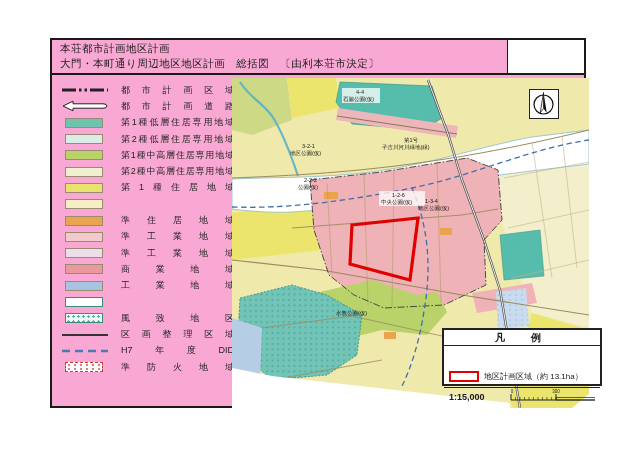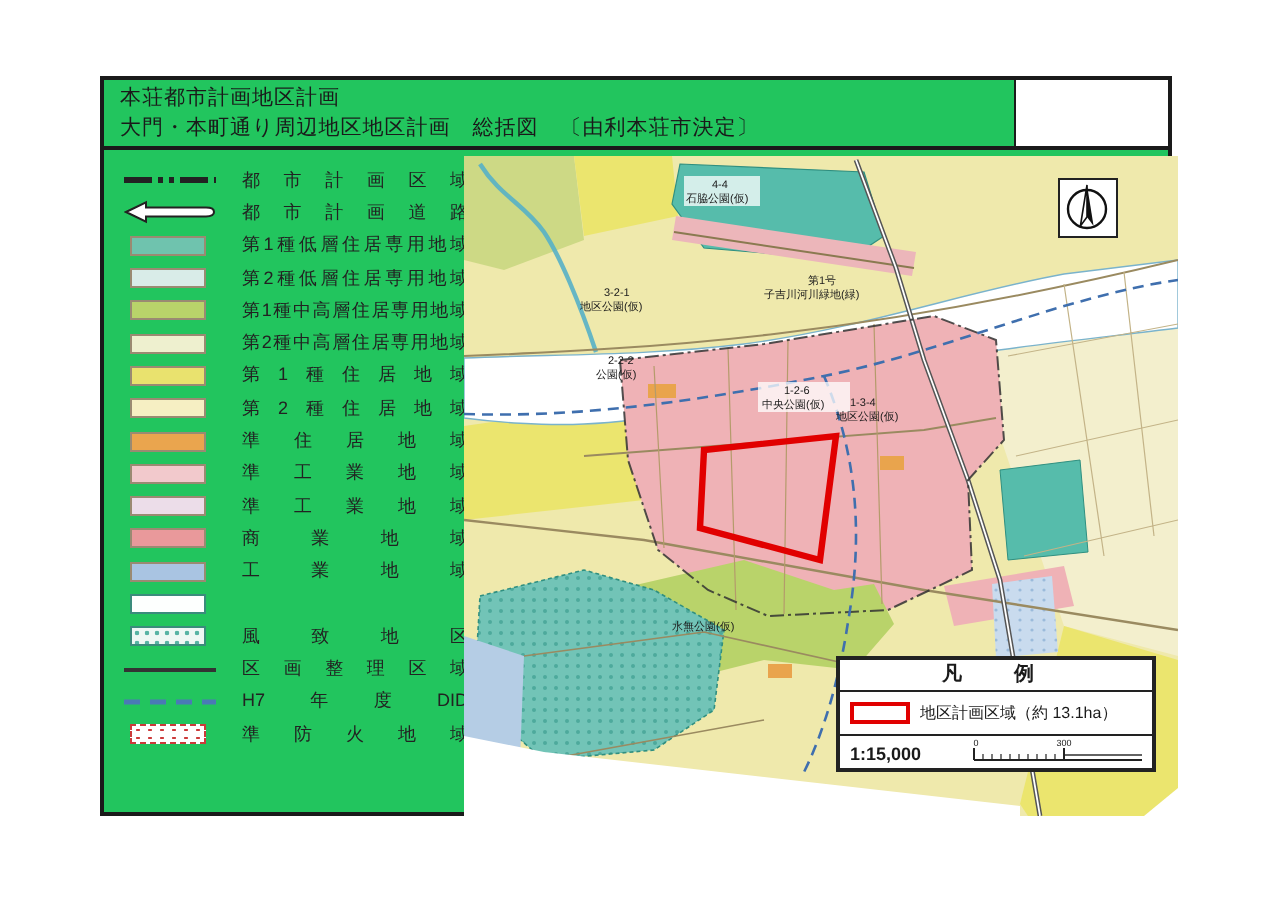"本荘都市計画地区計画" .frame { background: #22c55e -> #f9a8d4 }
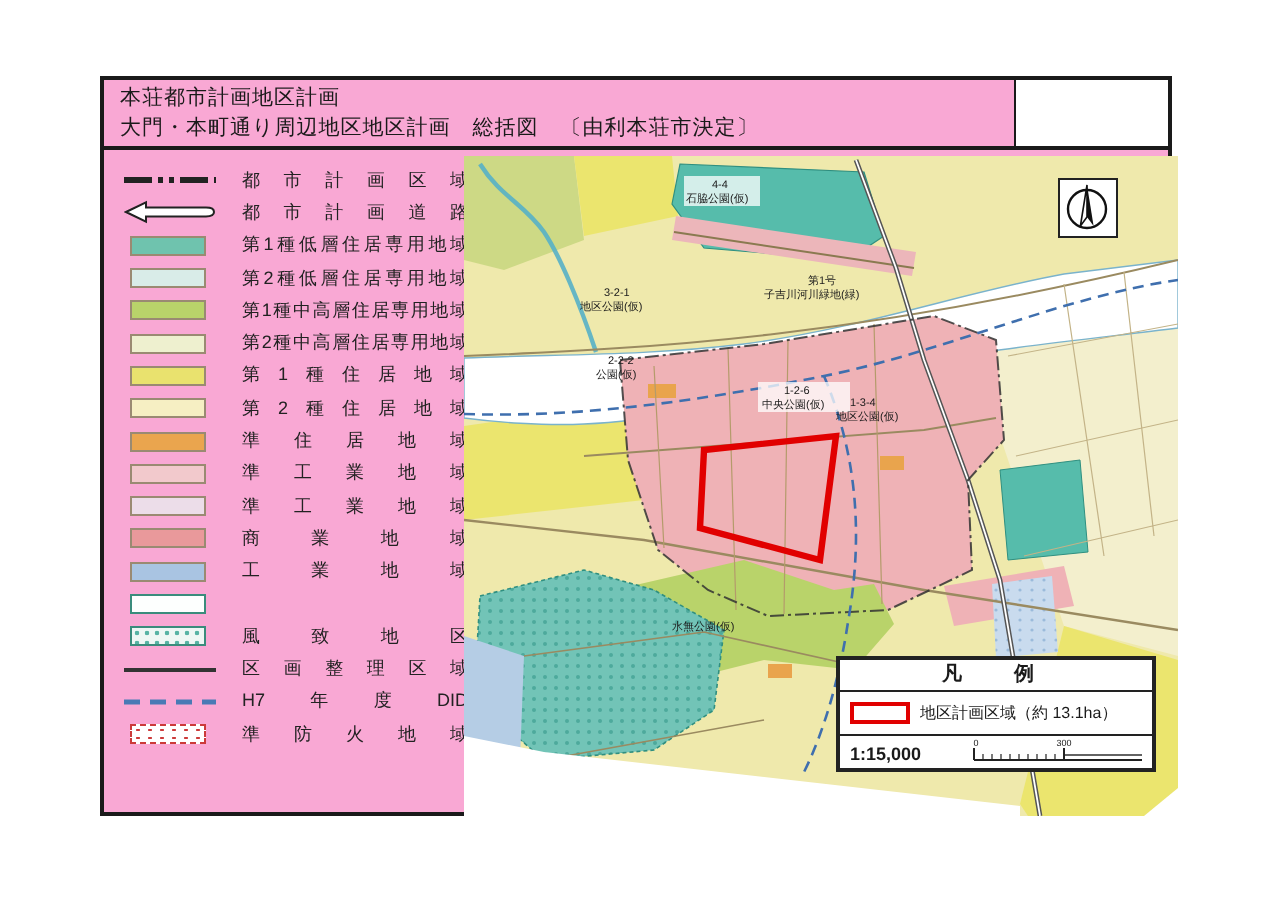"第2種住居地域" span.llabel { html: <span>第2種住居地域</span> -> none }
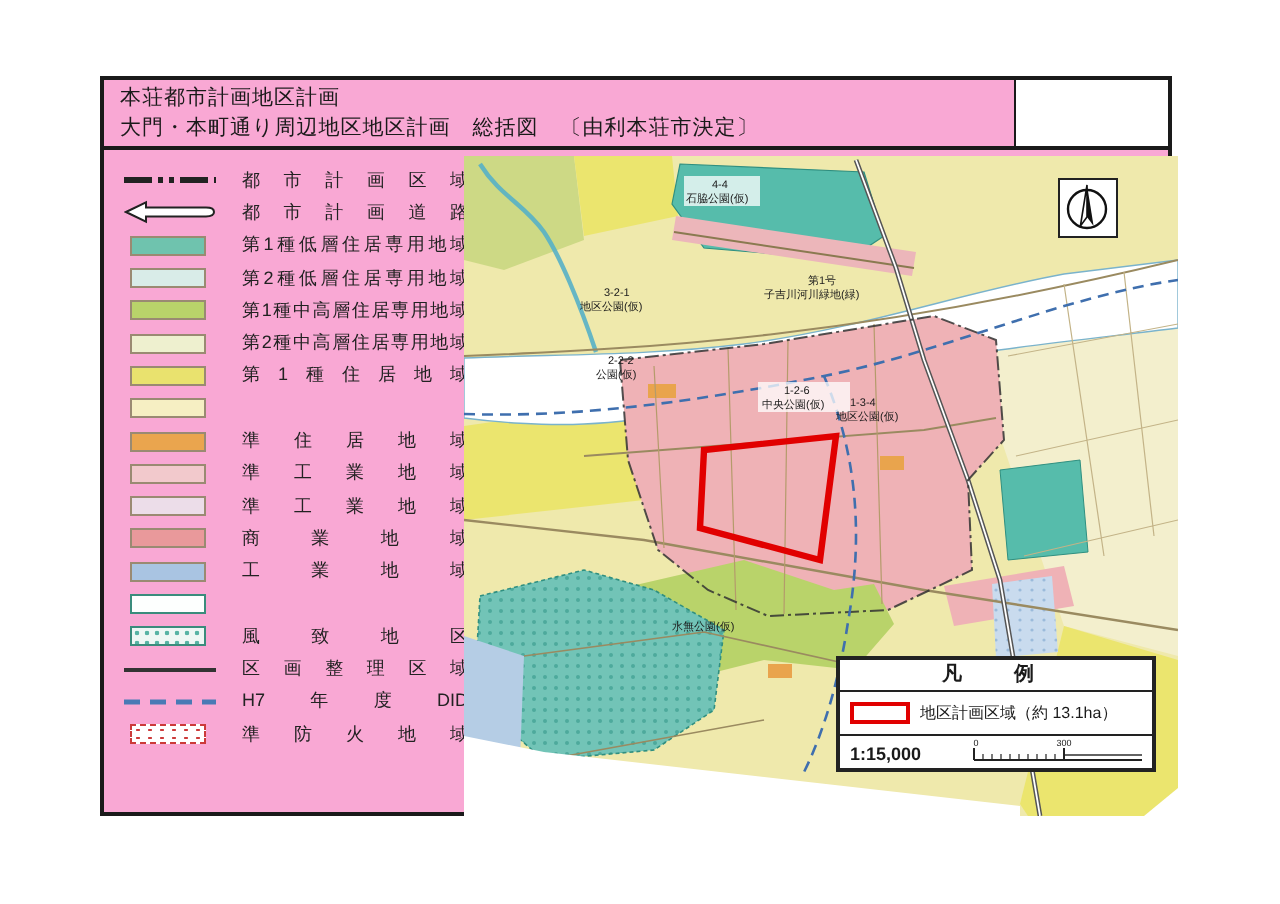"凡 例" .inset { left: 186px -> 210px }
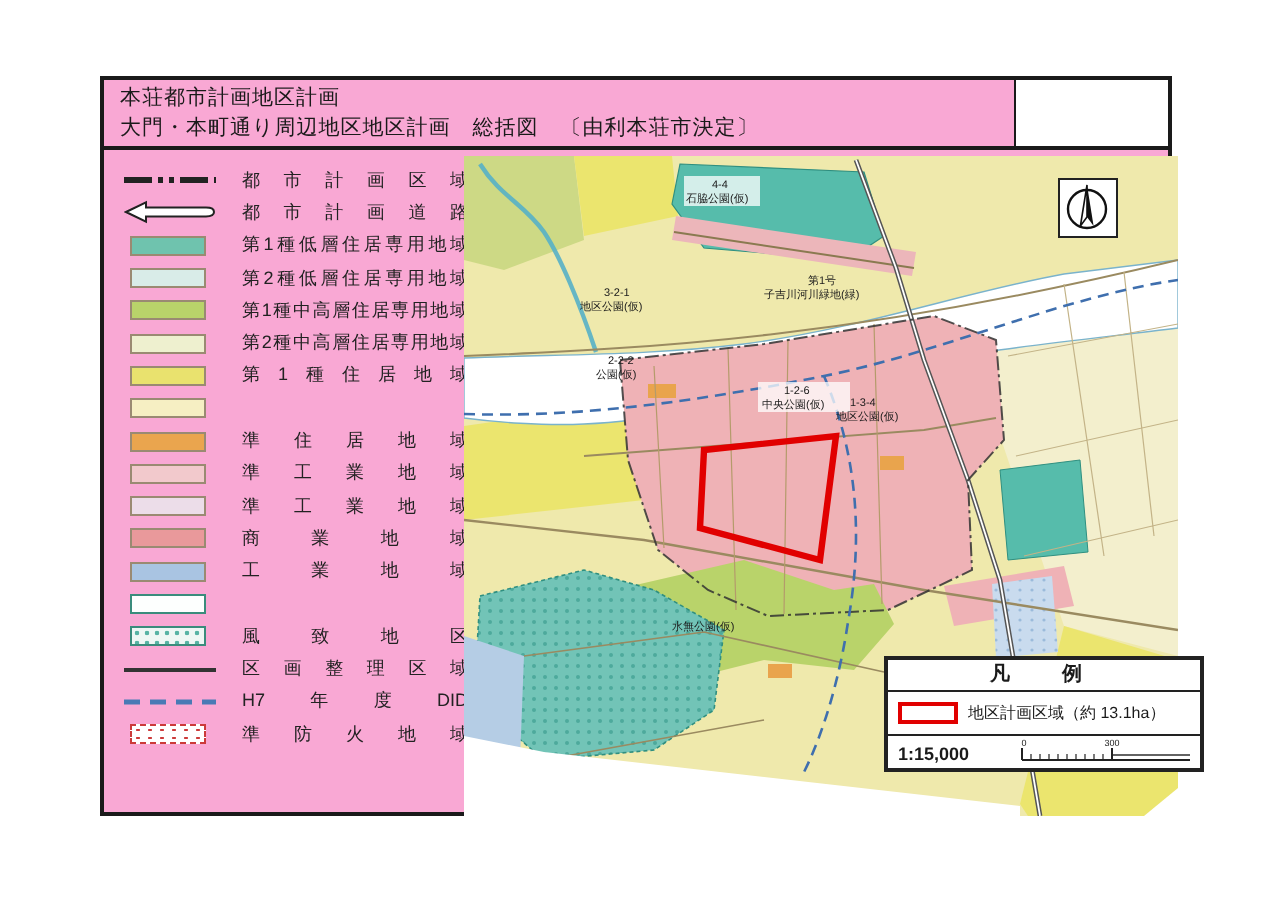"地区計画区域（約 13.1ha）" .inset-row { margin-top: none -> 20px }
